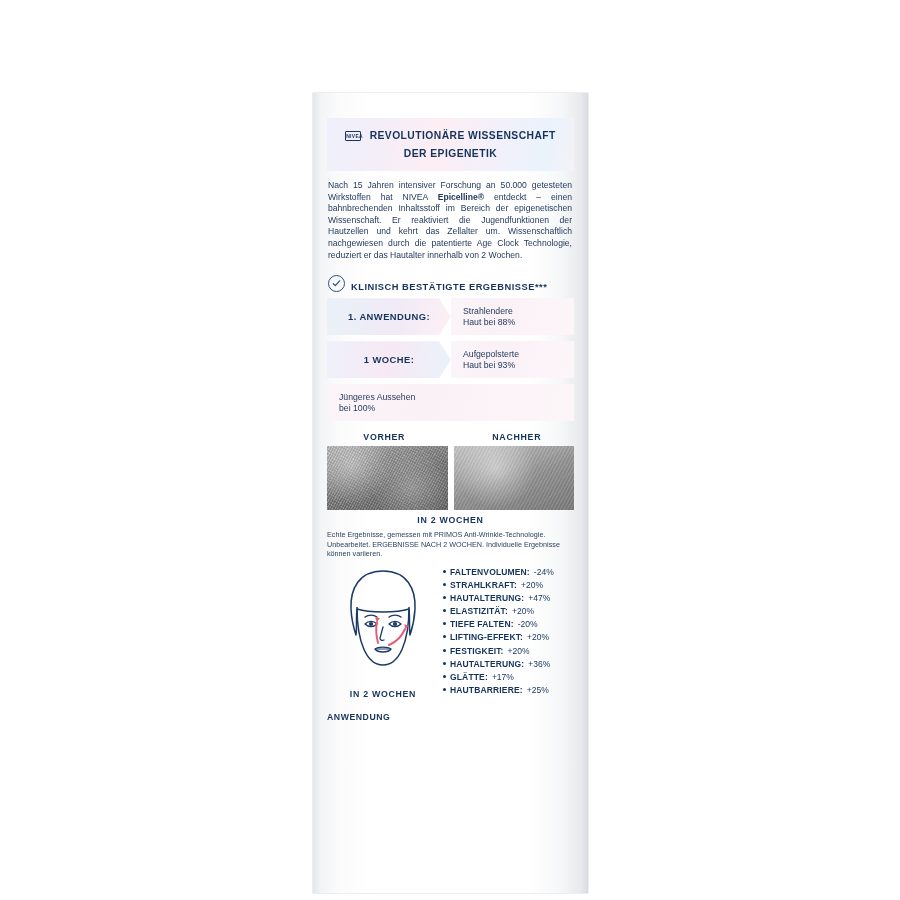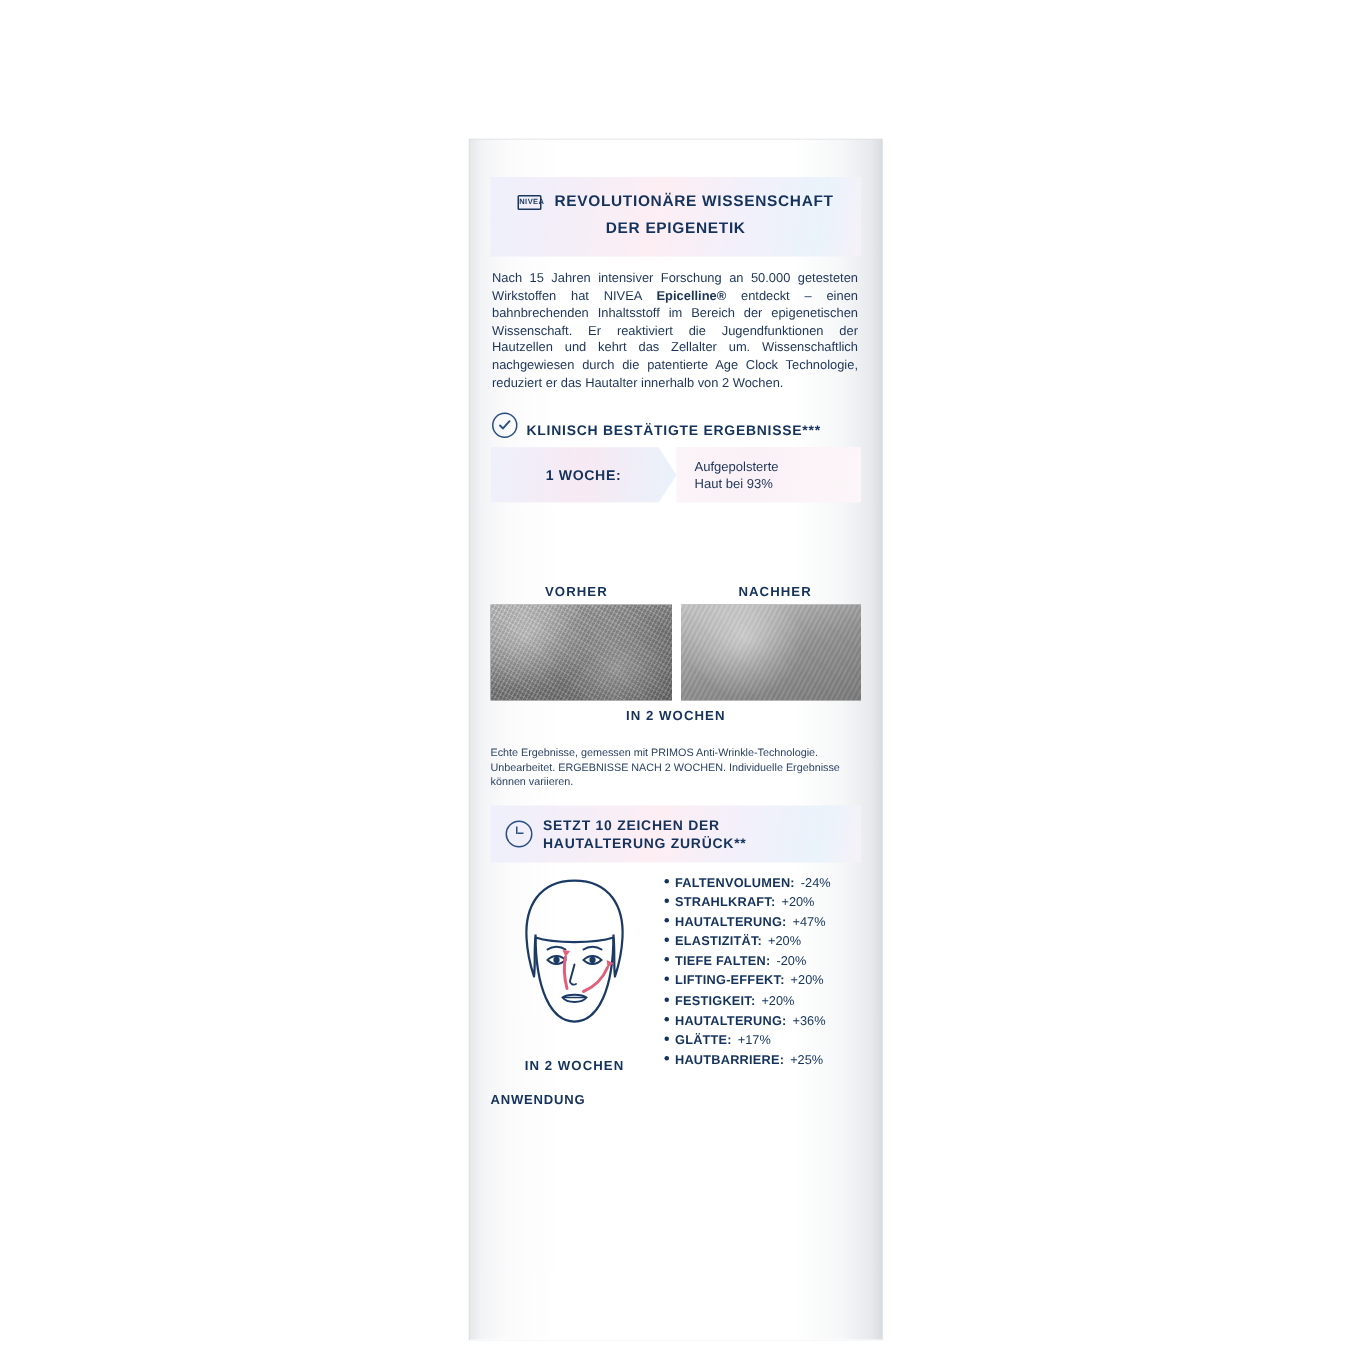"1. ANWENDUNG:" div.res-row { html: none -> <div> <div>1. ANWENDUNG:</div> <div> <span> <span>Strahlendere</span><br> <span>Haut bei 88%</span> </span> </div> </div> }
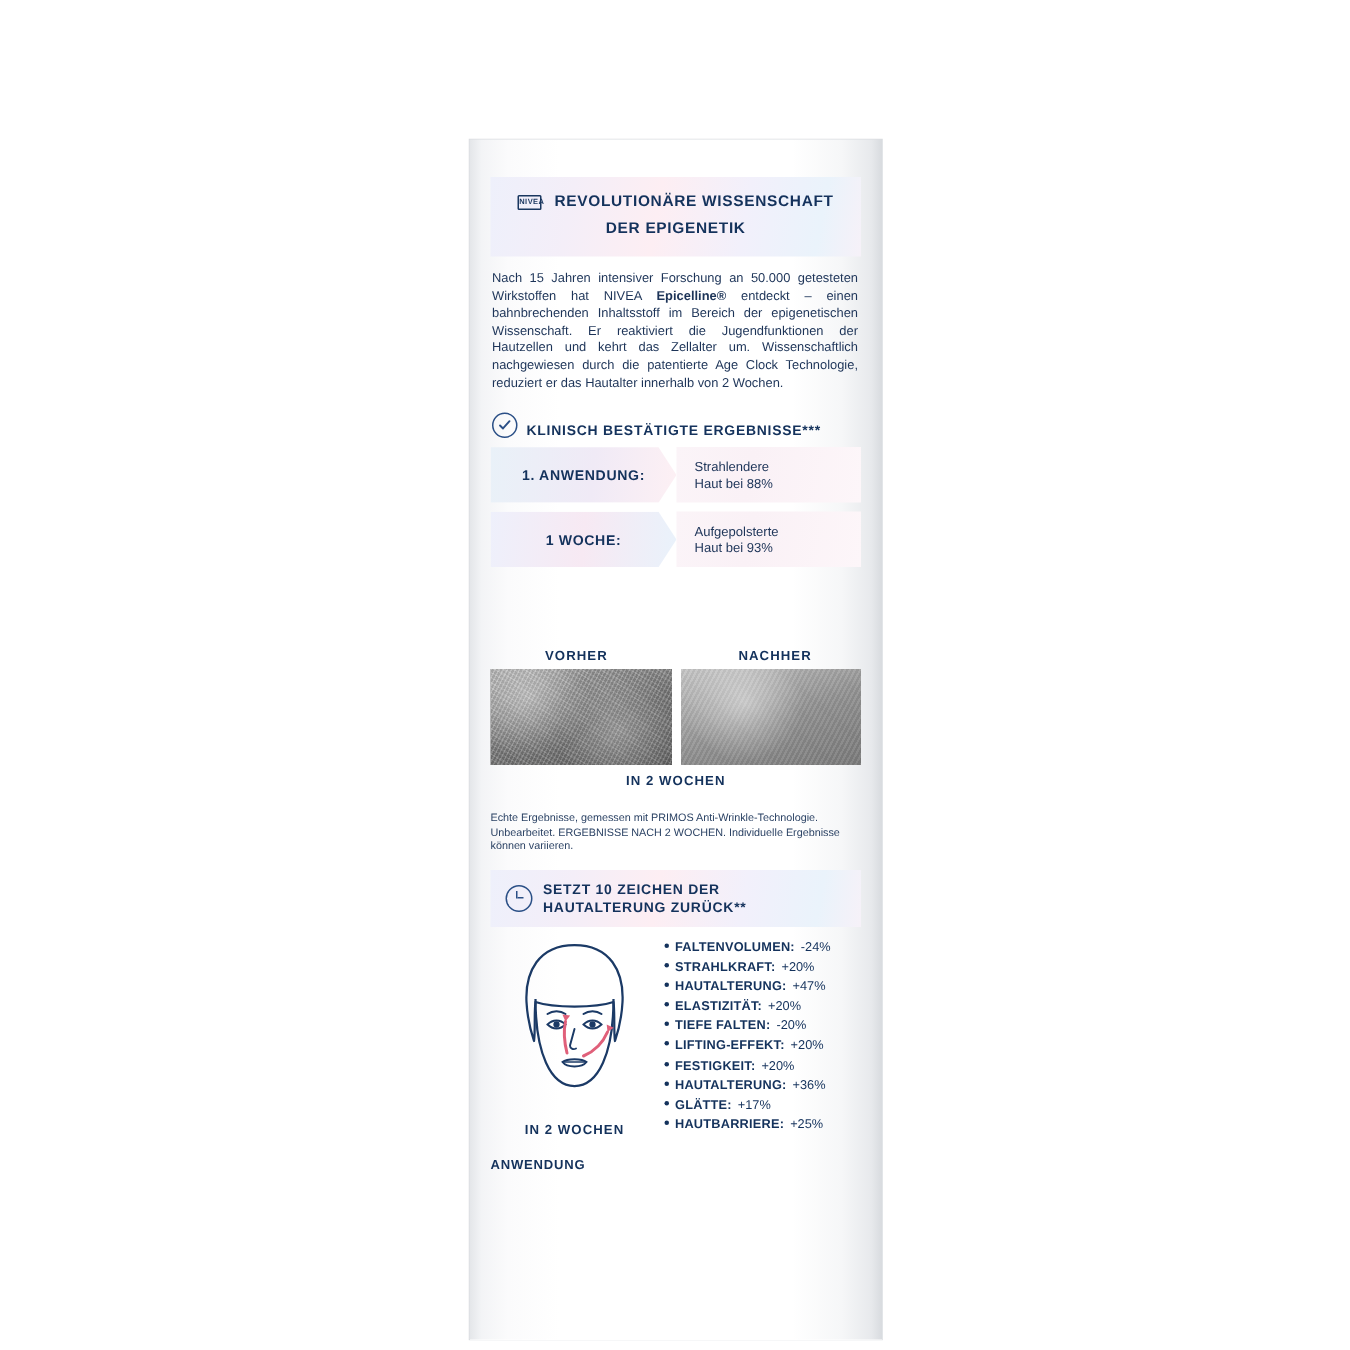"Jüngeres Aussehen" div.res-right { html: none -> <div> <span> <span>Jüngeres Aussehen</span><br> <span>bei 100%</span> </span> </div> }
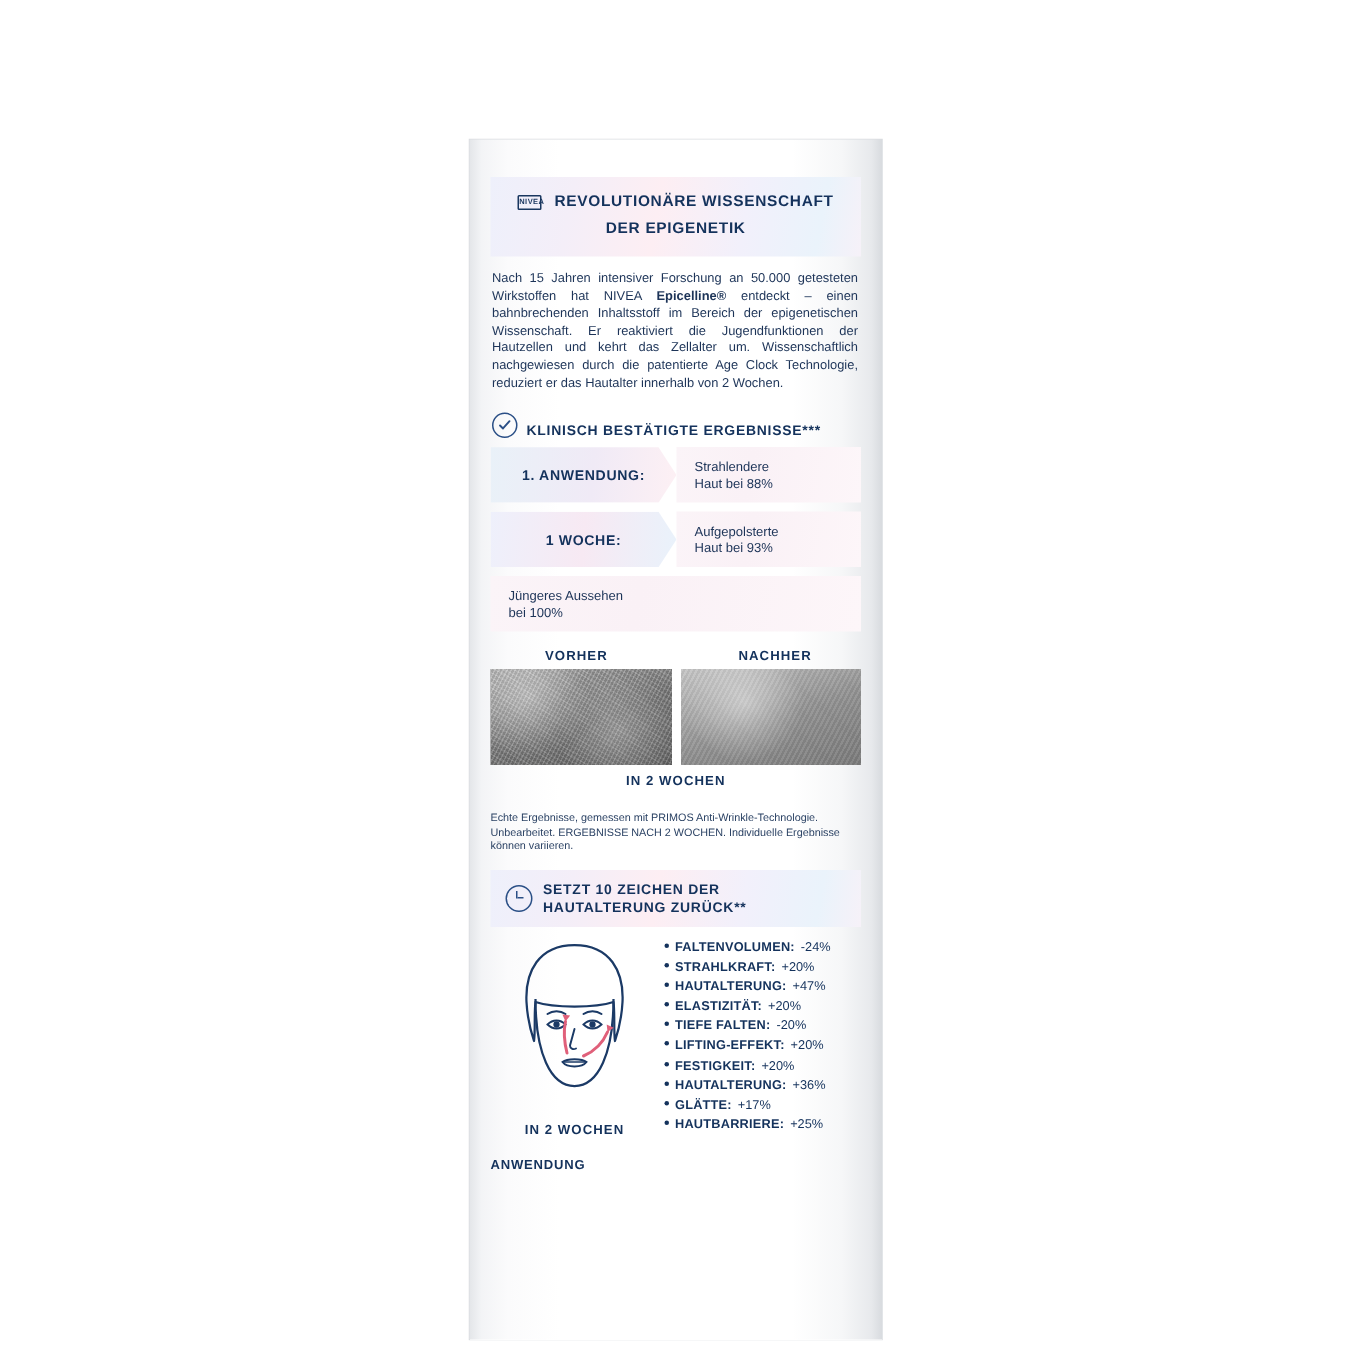"Echte Ergebnisse, gemessen mit PRIMOS" .fineprint { margin-top: 15px -> 5px }
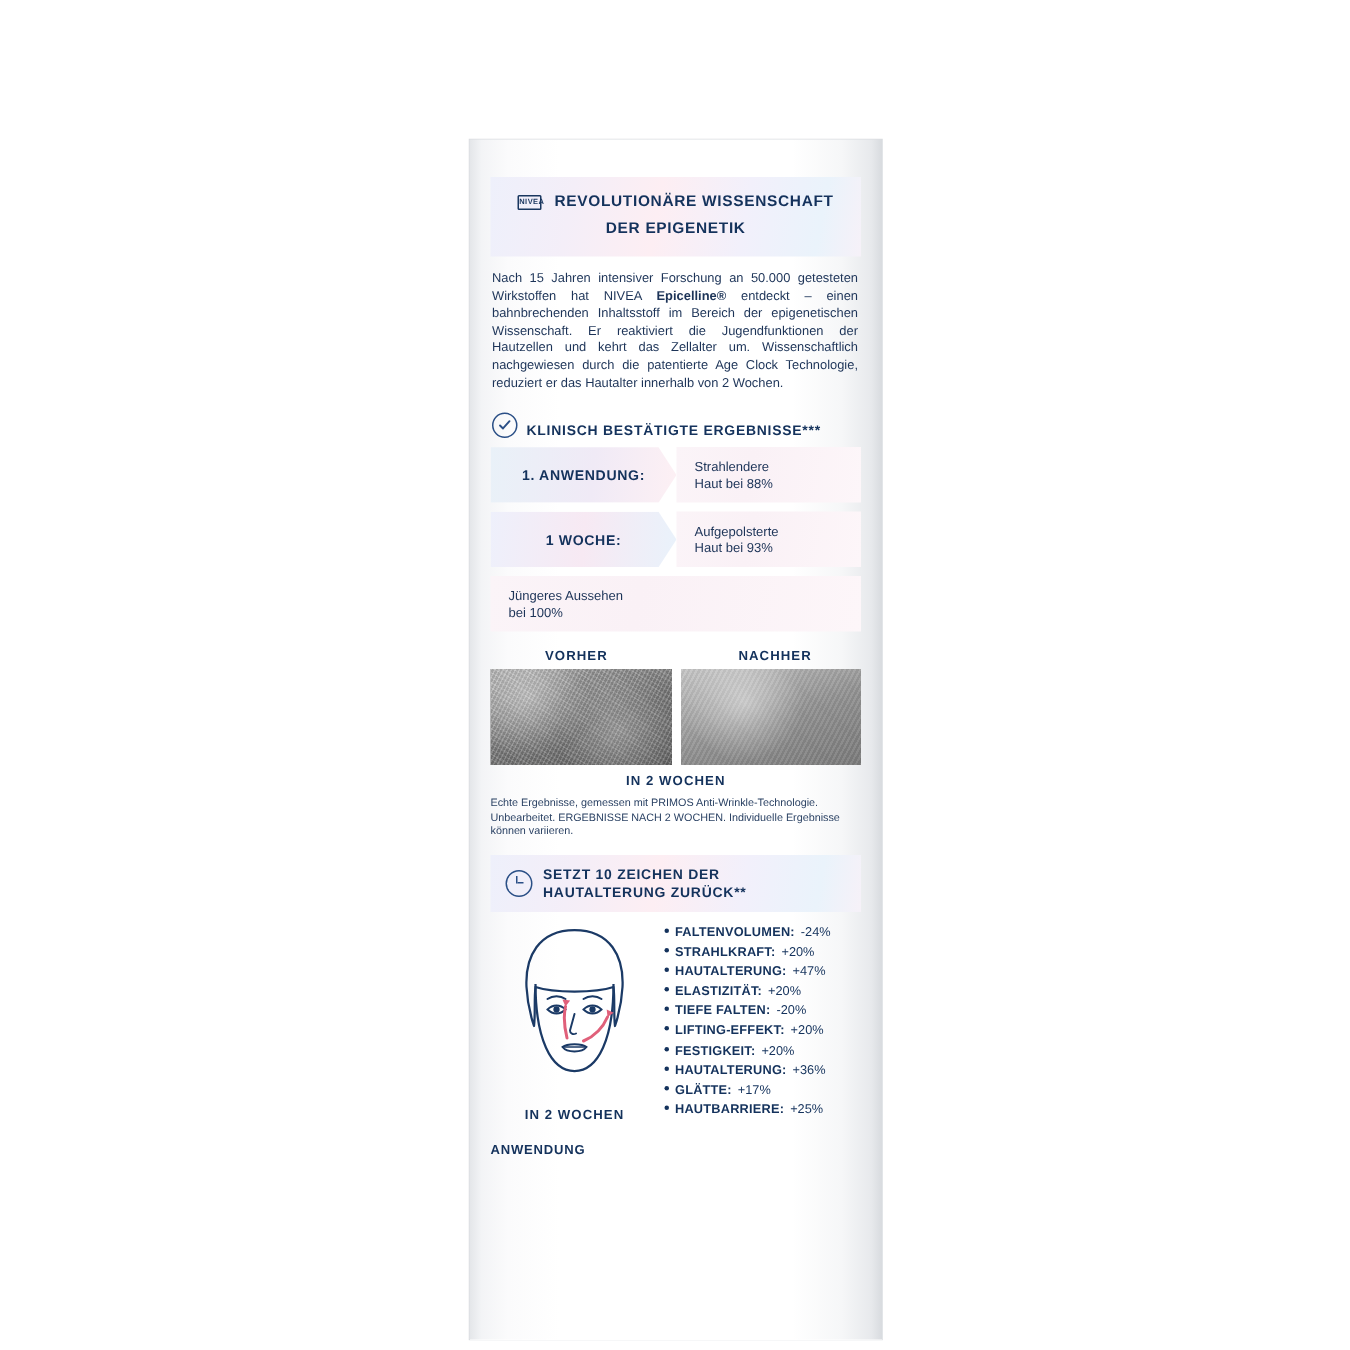"SETZT 10 ZEICHEN DER" div.signs-head { html: <div> <span></span> <span> <span>SETZT 10 ZEICHEN DER</span><br> <span>HAUTALTERUNG ZURÜCK**</span> </span> </div> -> none }
